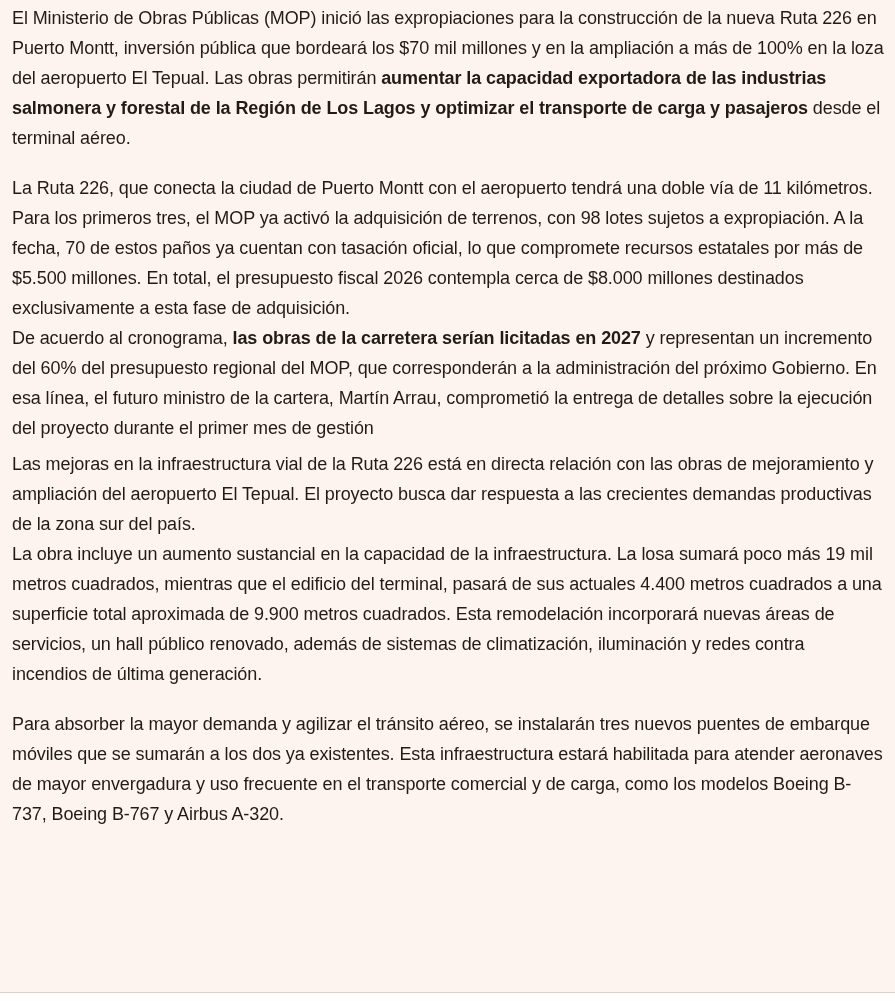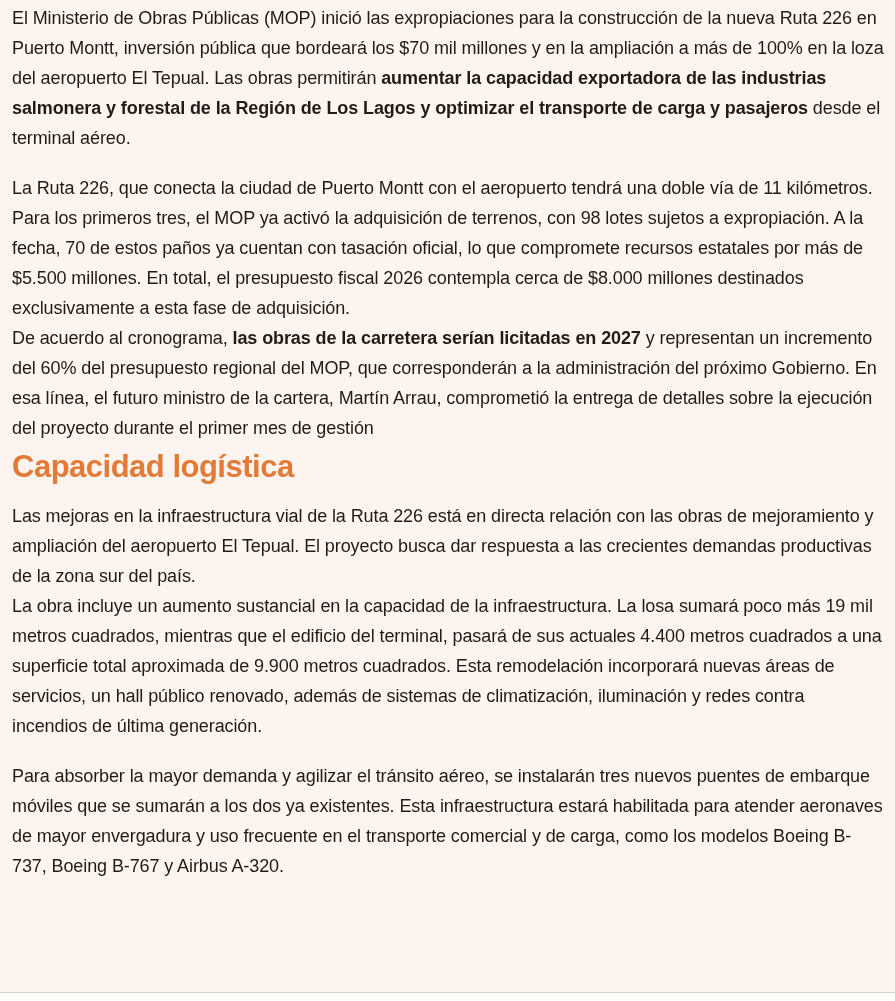"Capacidad logística" h2.block-3 { html: <h2>Capacidad logística</h2> -> none }
